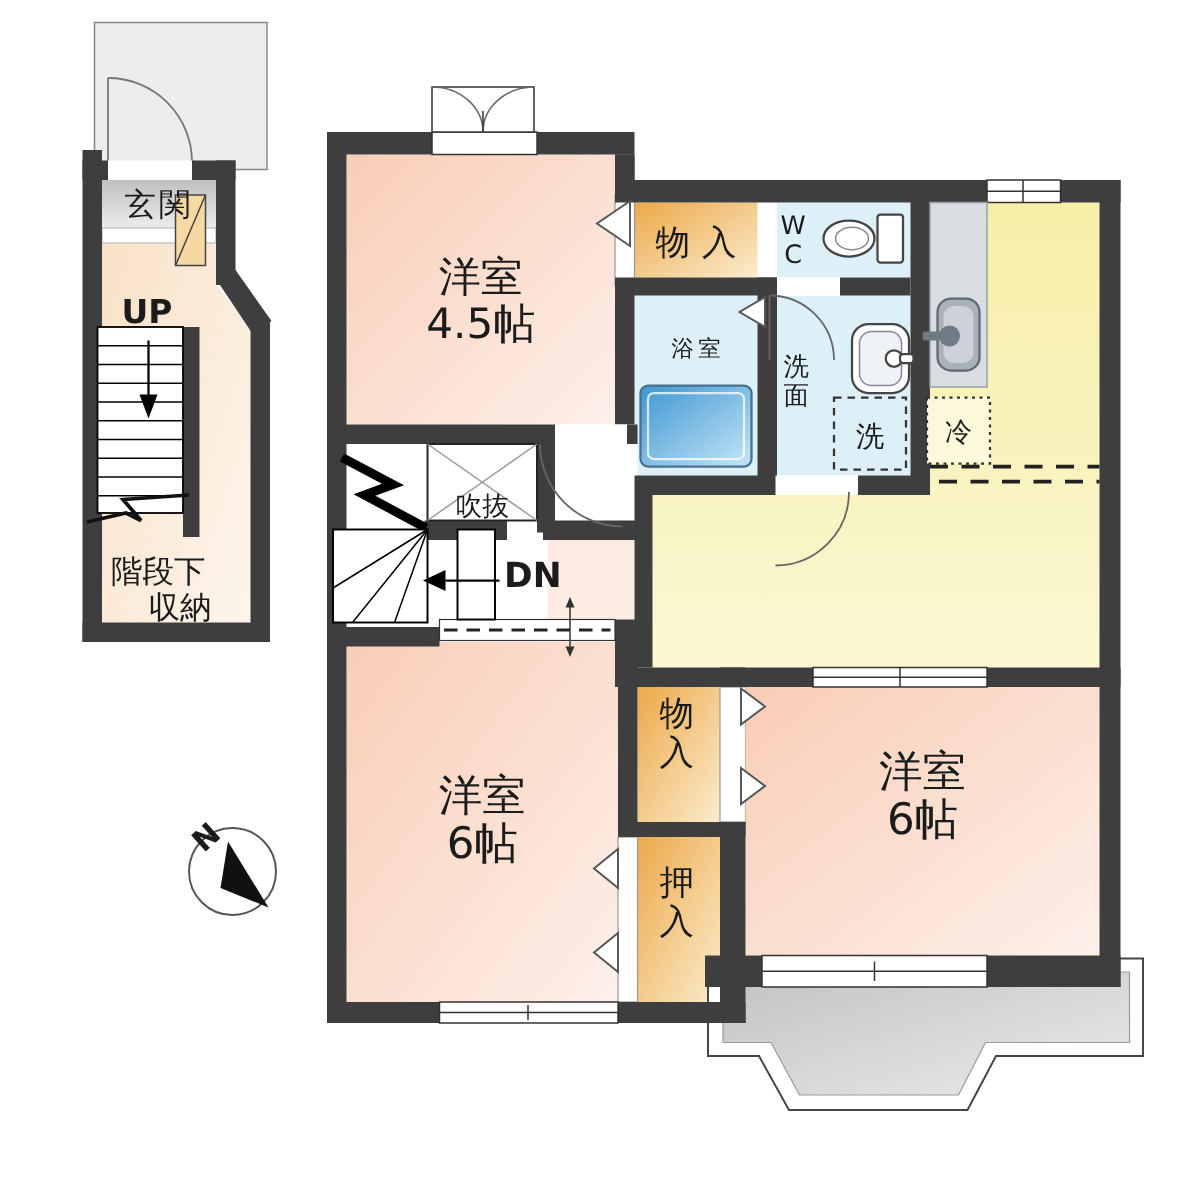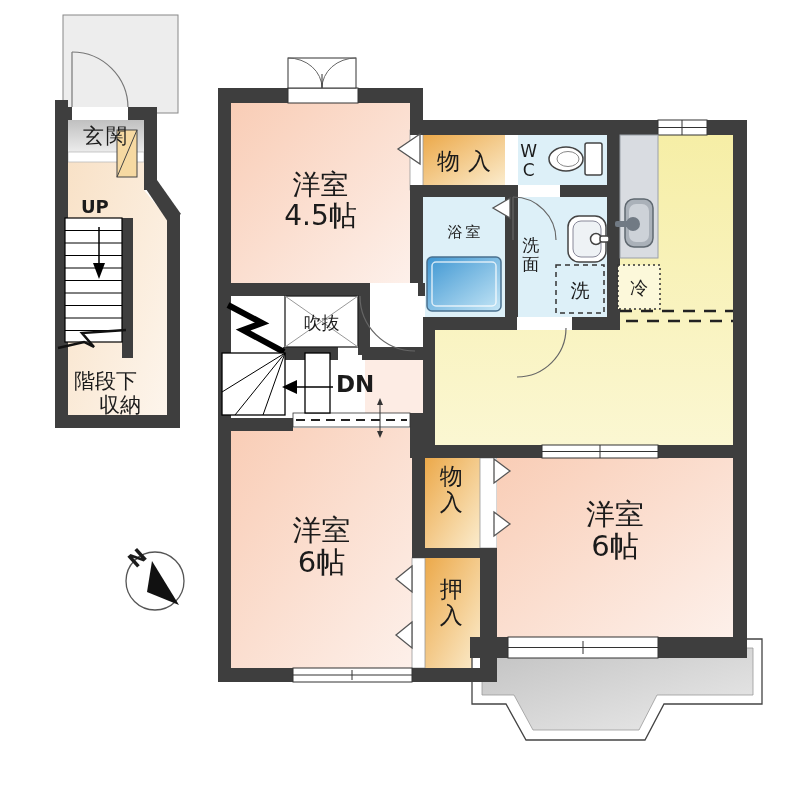"UP" div.lbl { font-size: 18px -> 22px }
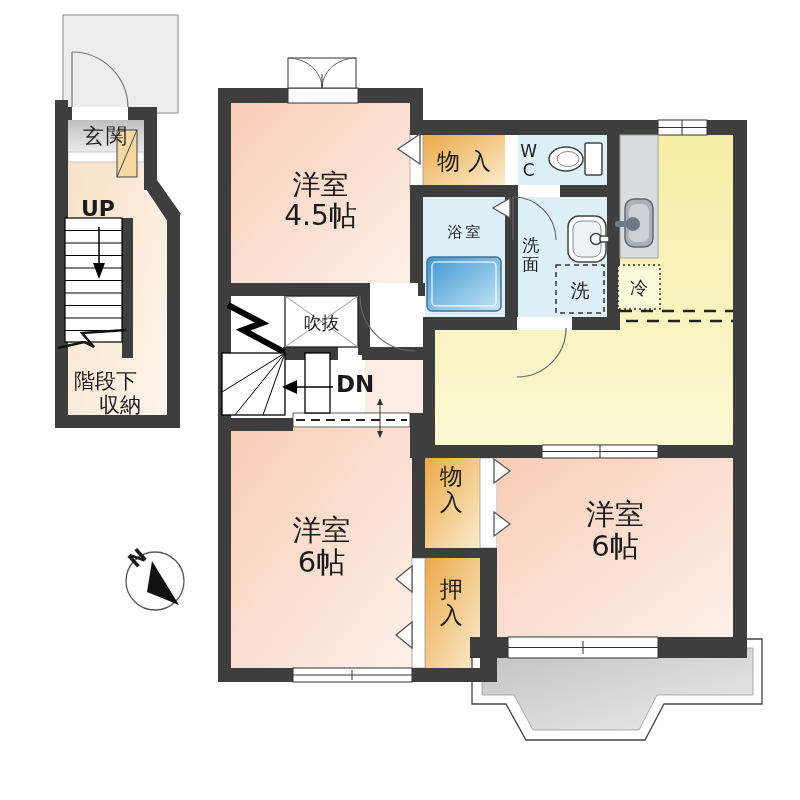"吹抜" div.lbl { top: 311px -> 325px }
